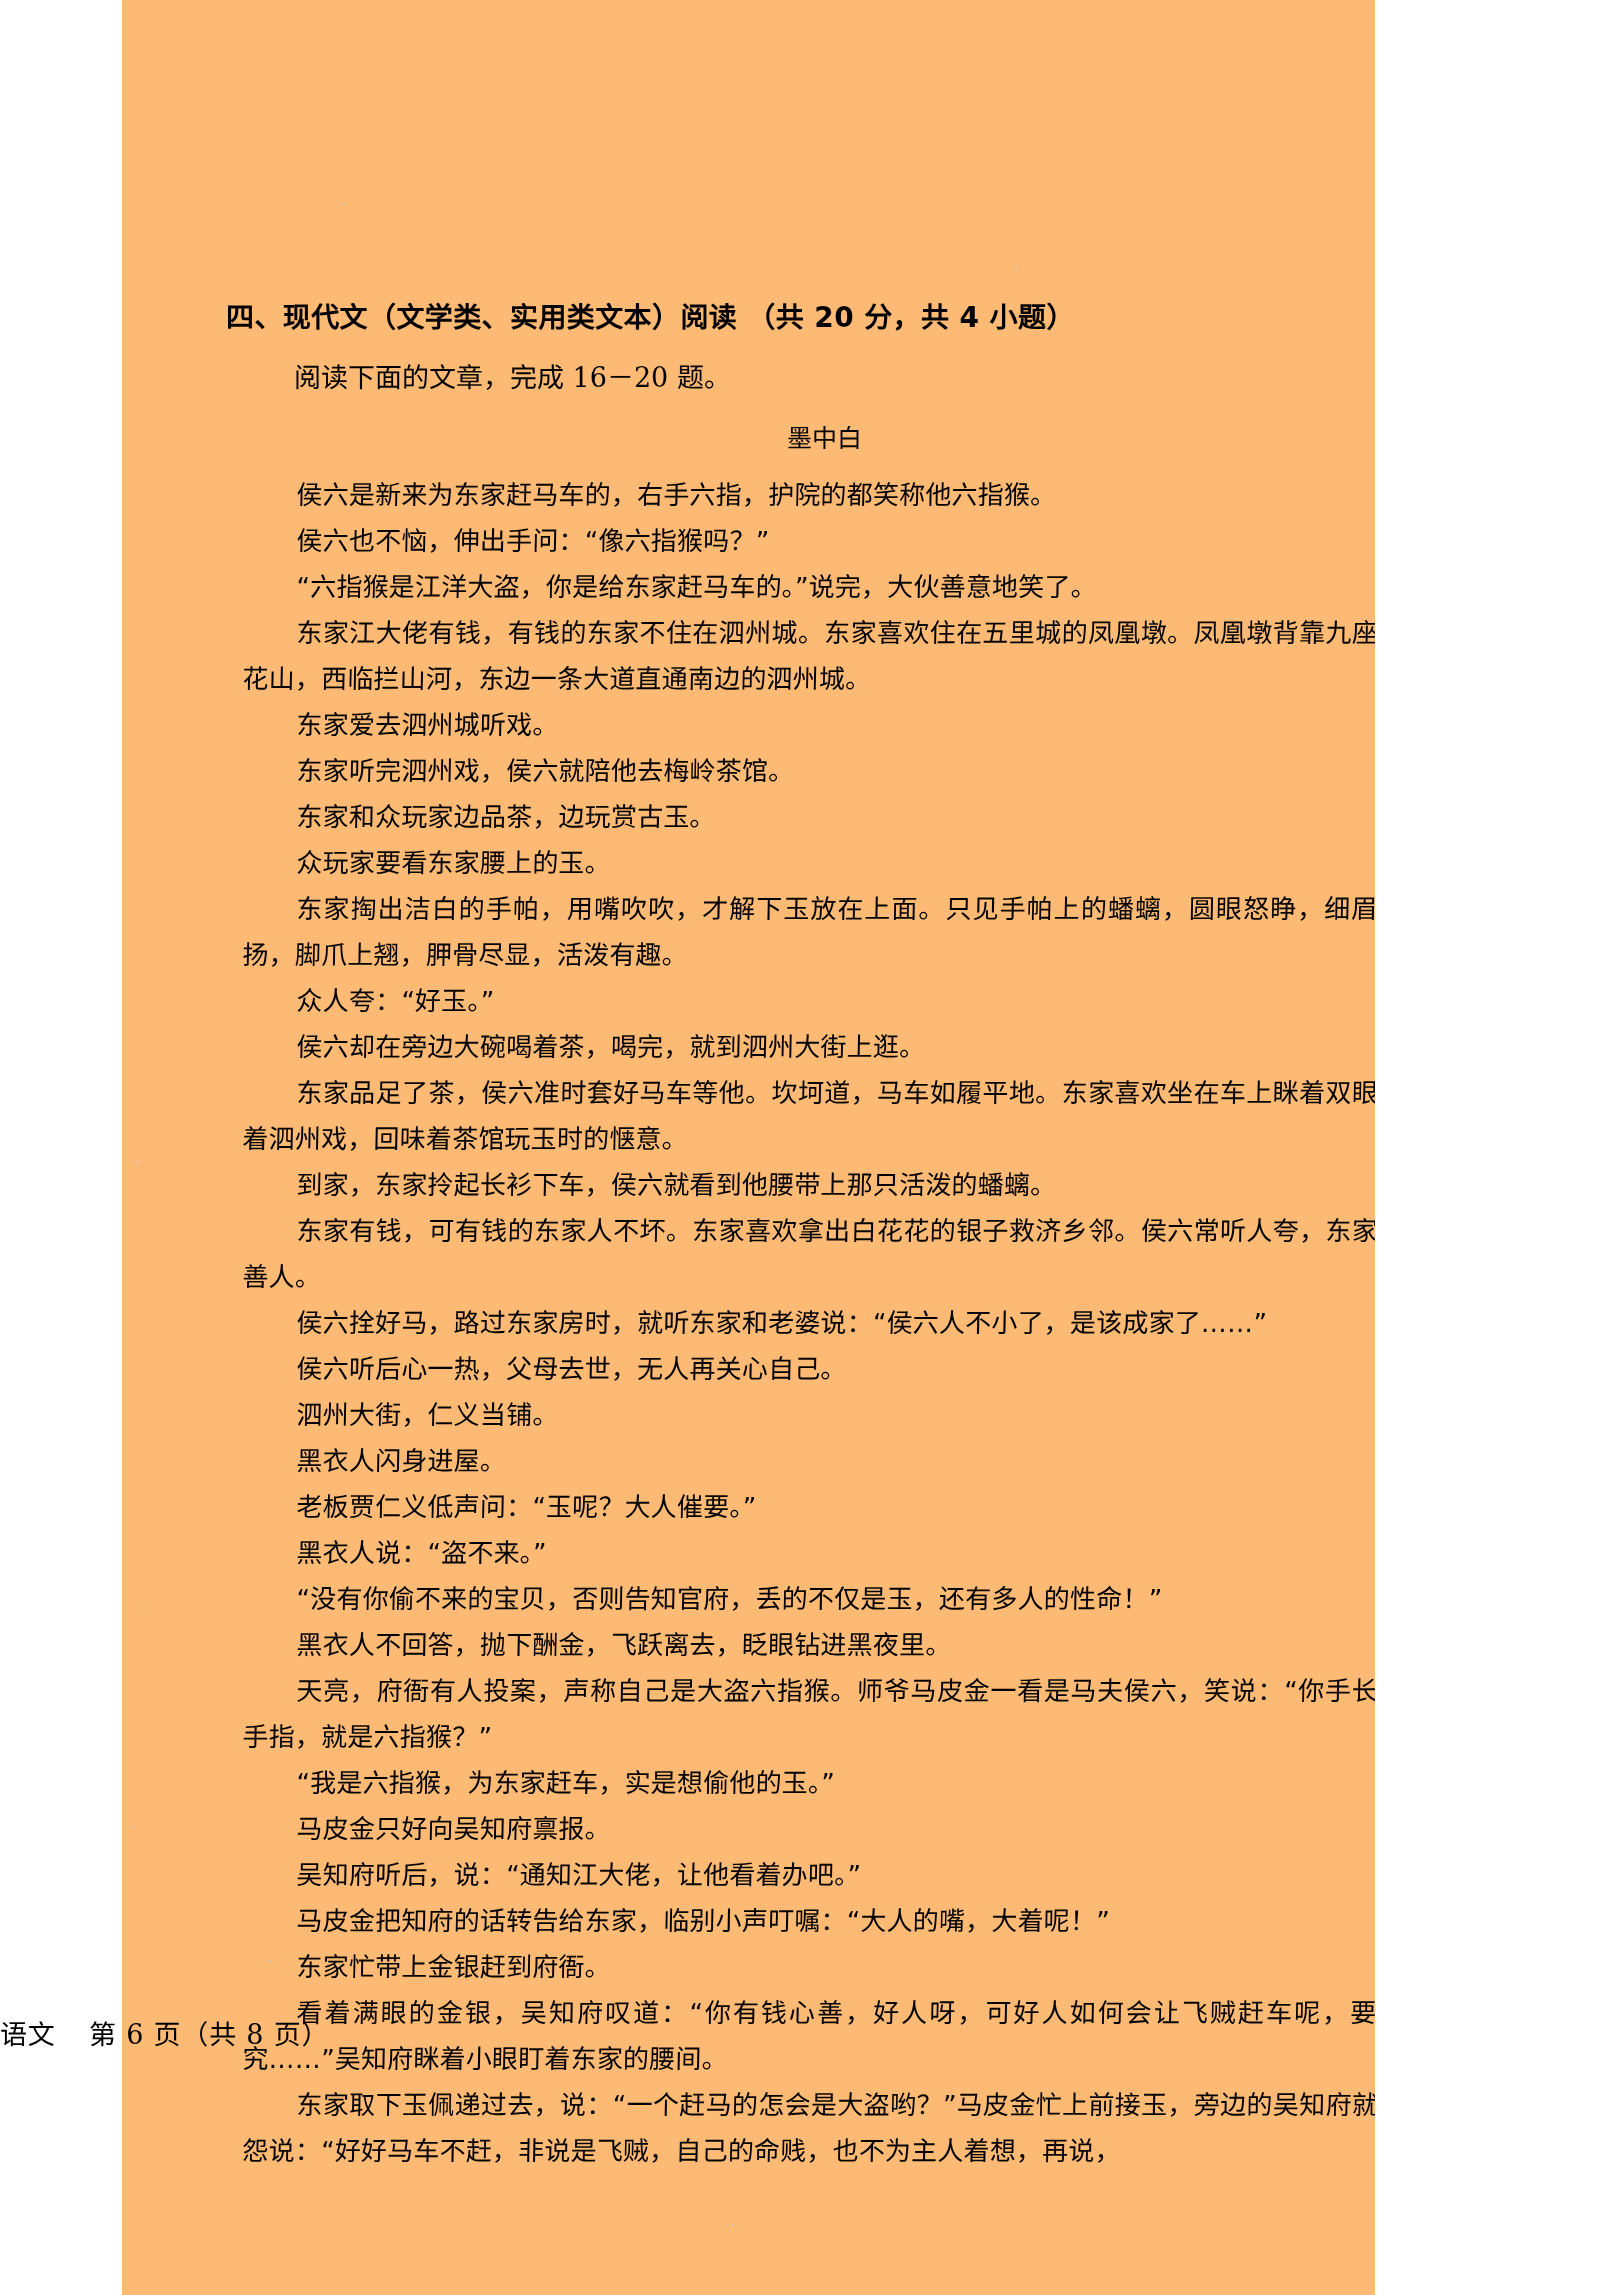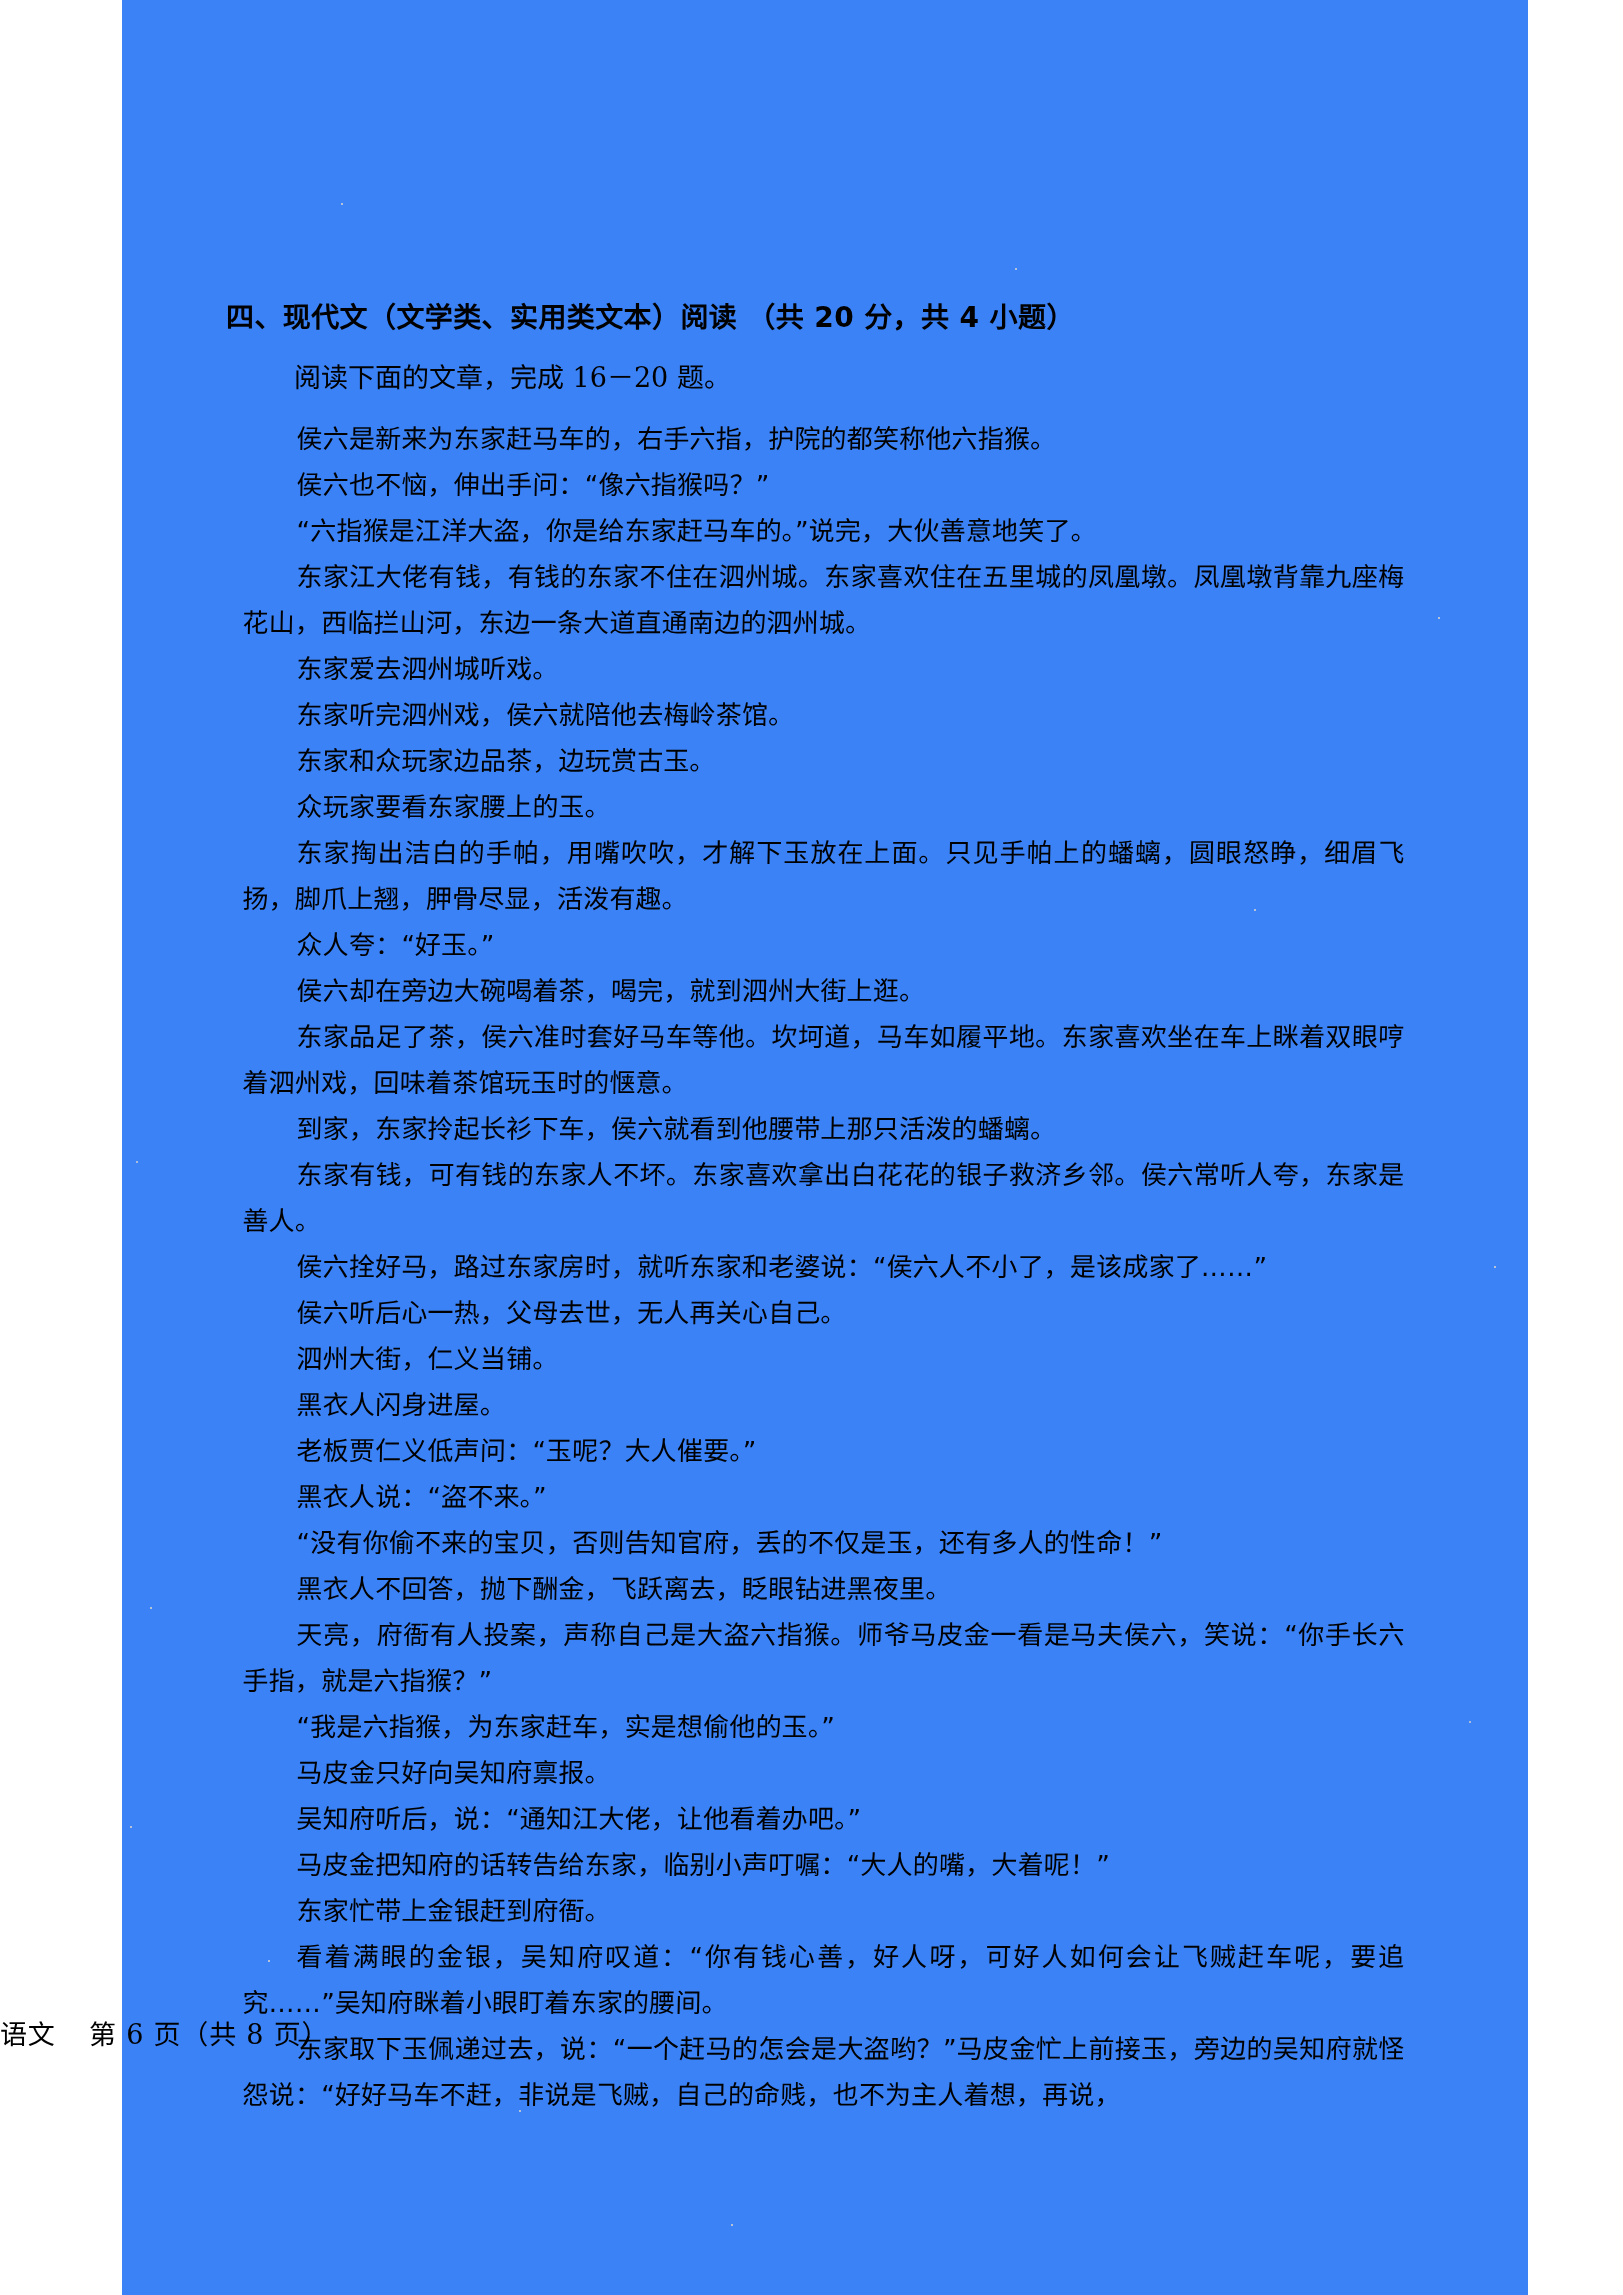"四、现代文（文学类、实用类文本）阅读 （共 20 分，共 4" .page { background: #3b82f6 -> #fdba74; width: 1528px -> 1375px }
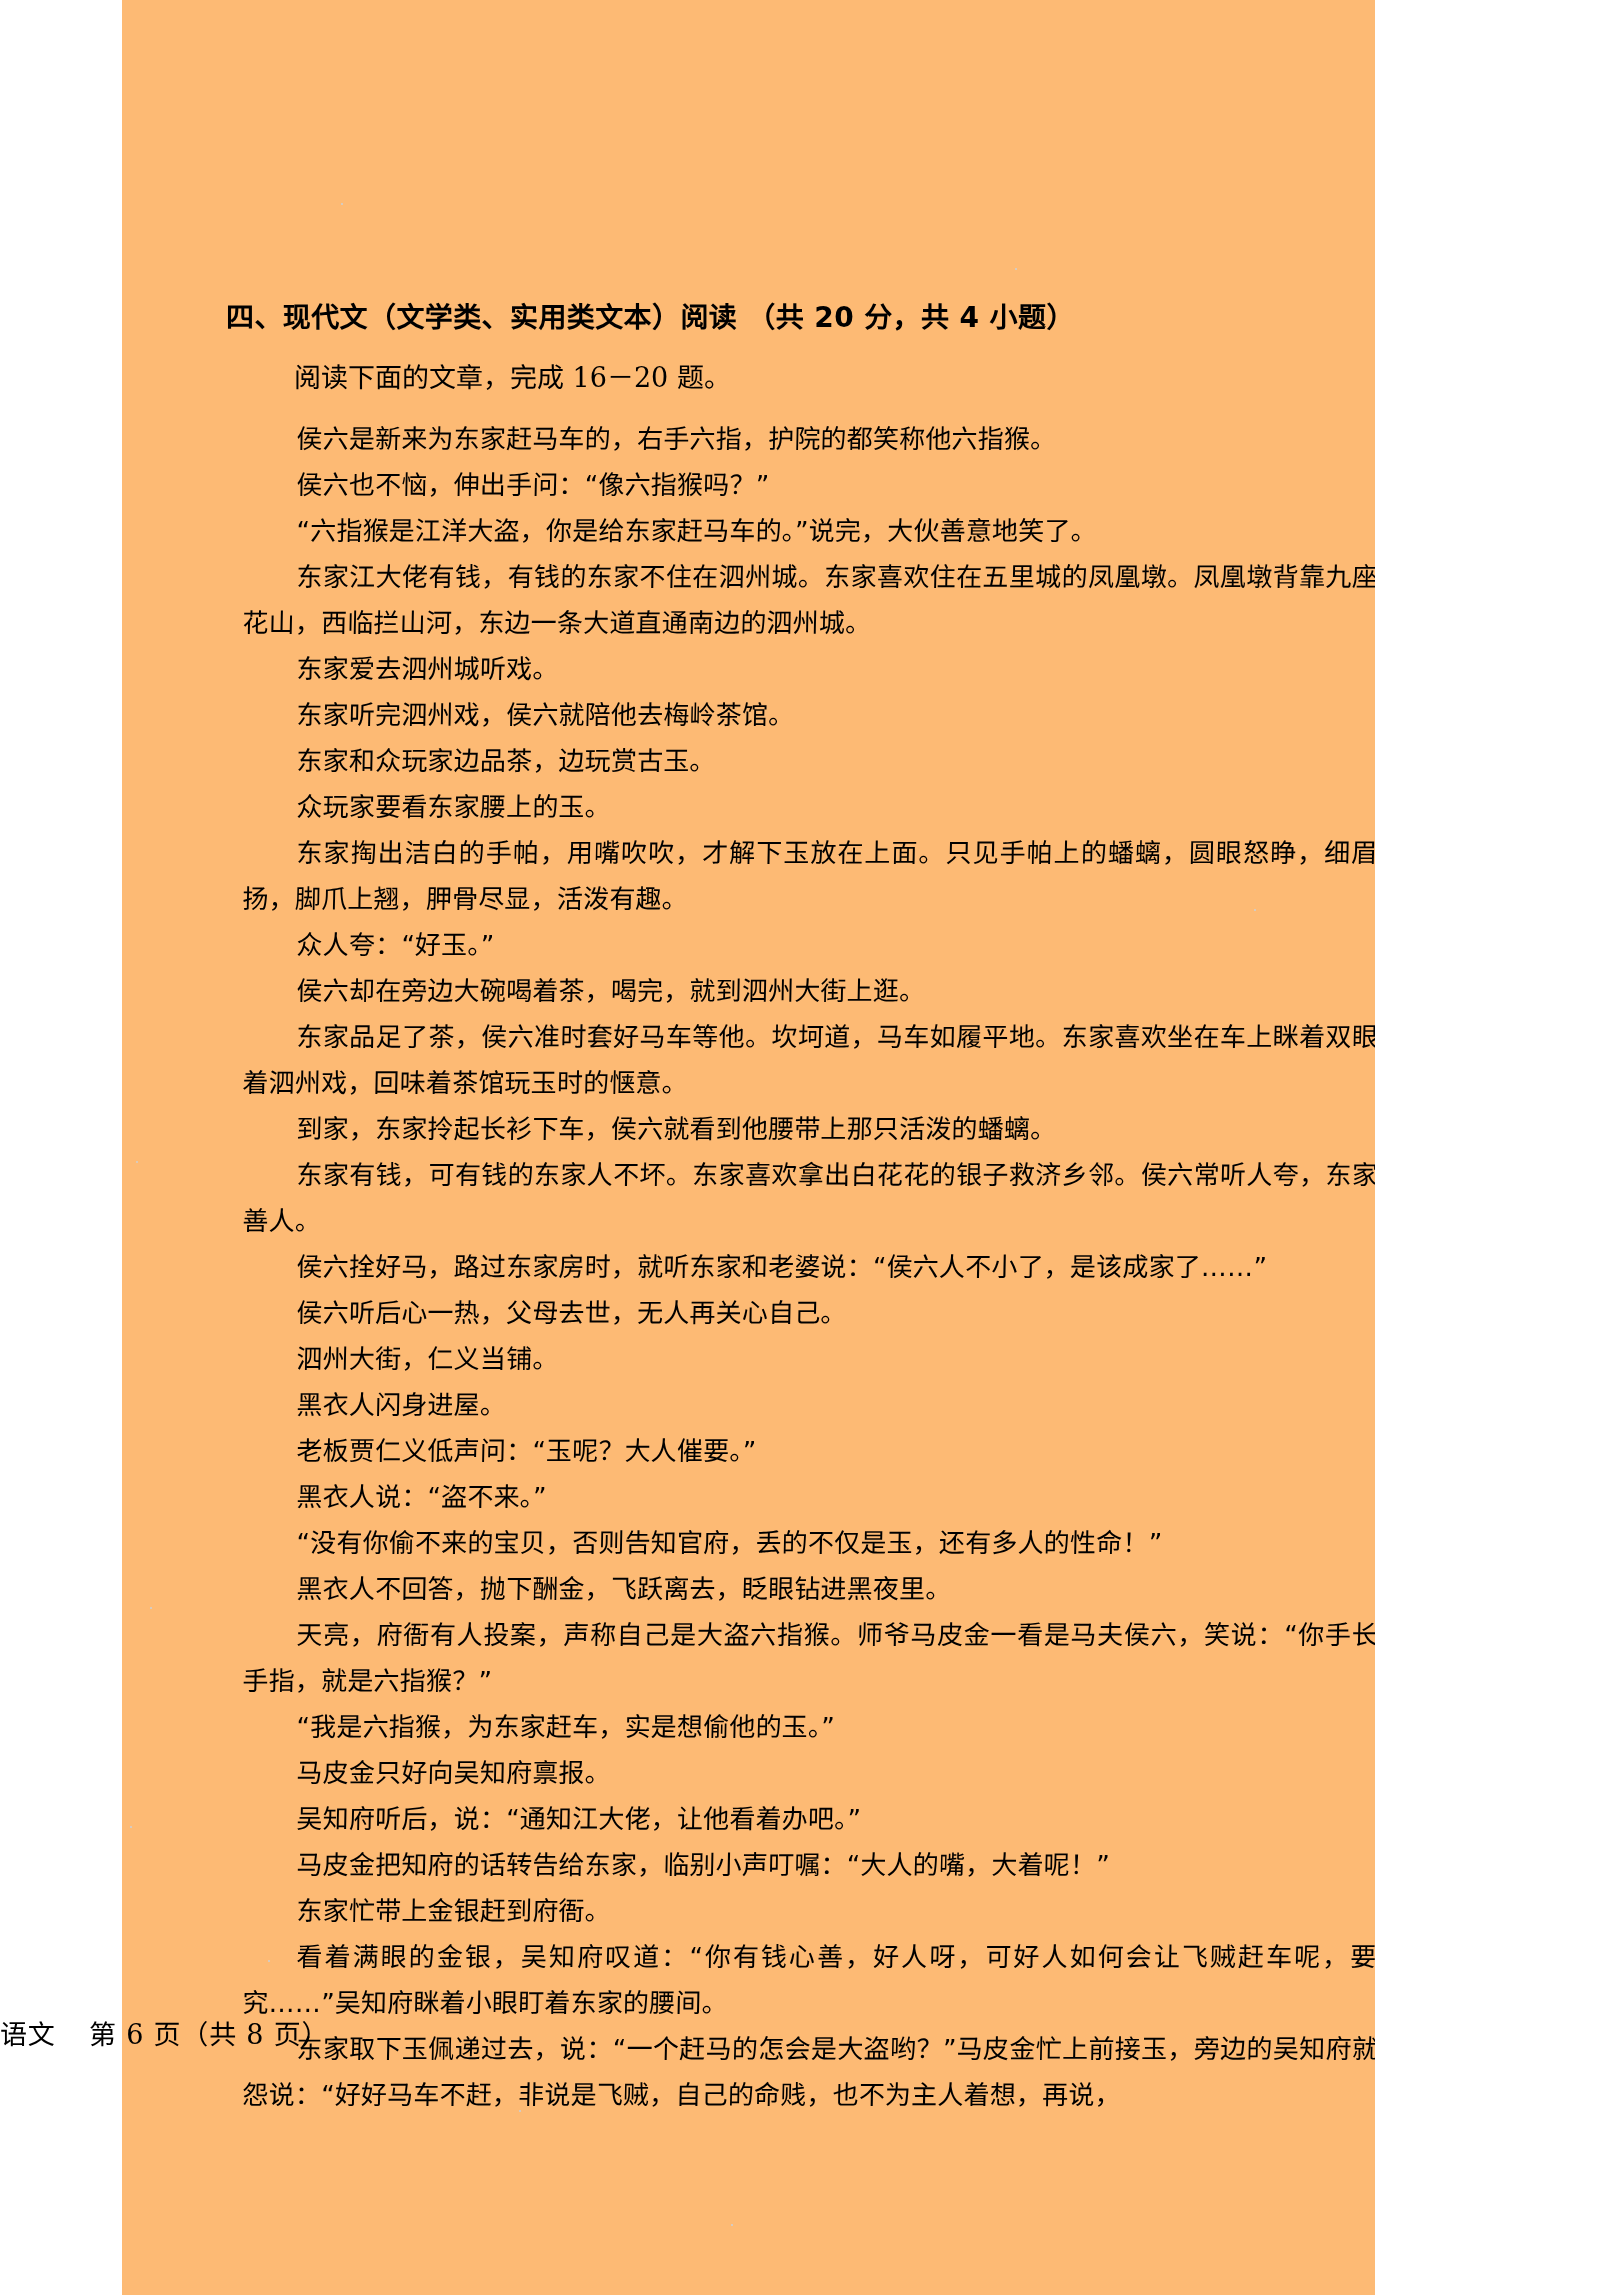"墨中白" div.article-author { html: none -> <div>墨中白</div> }
